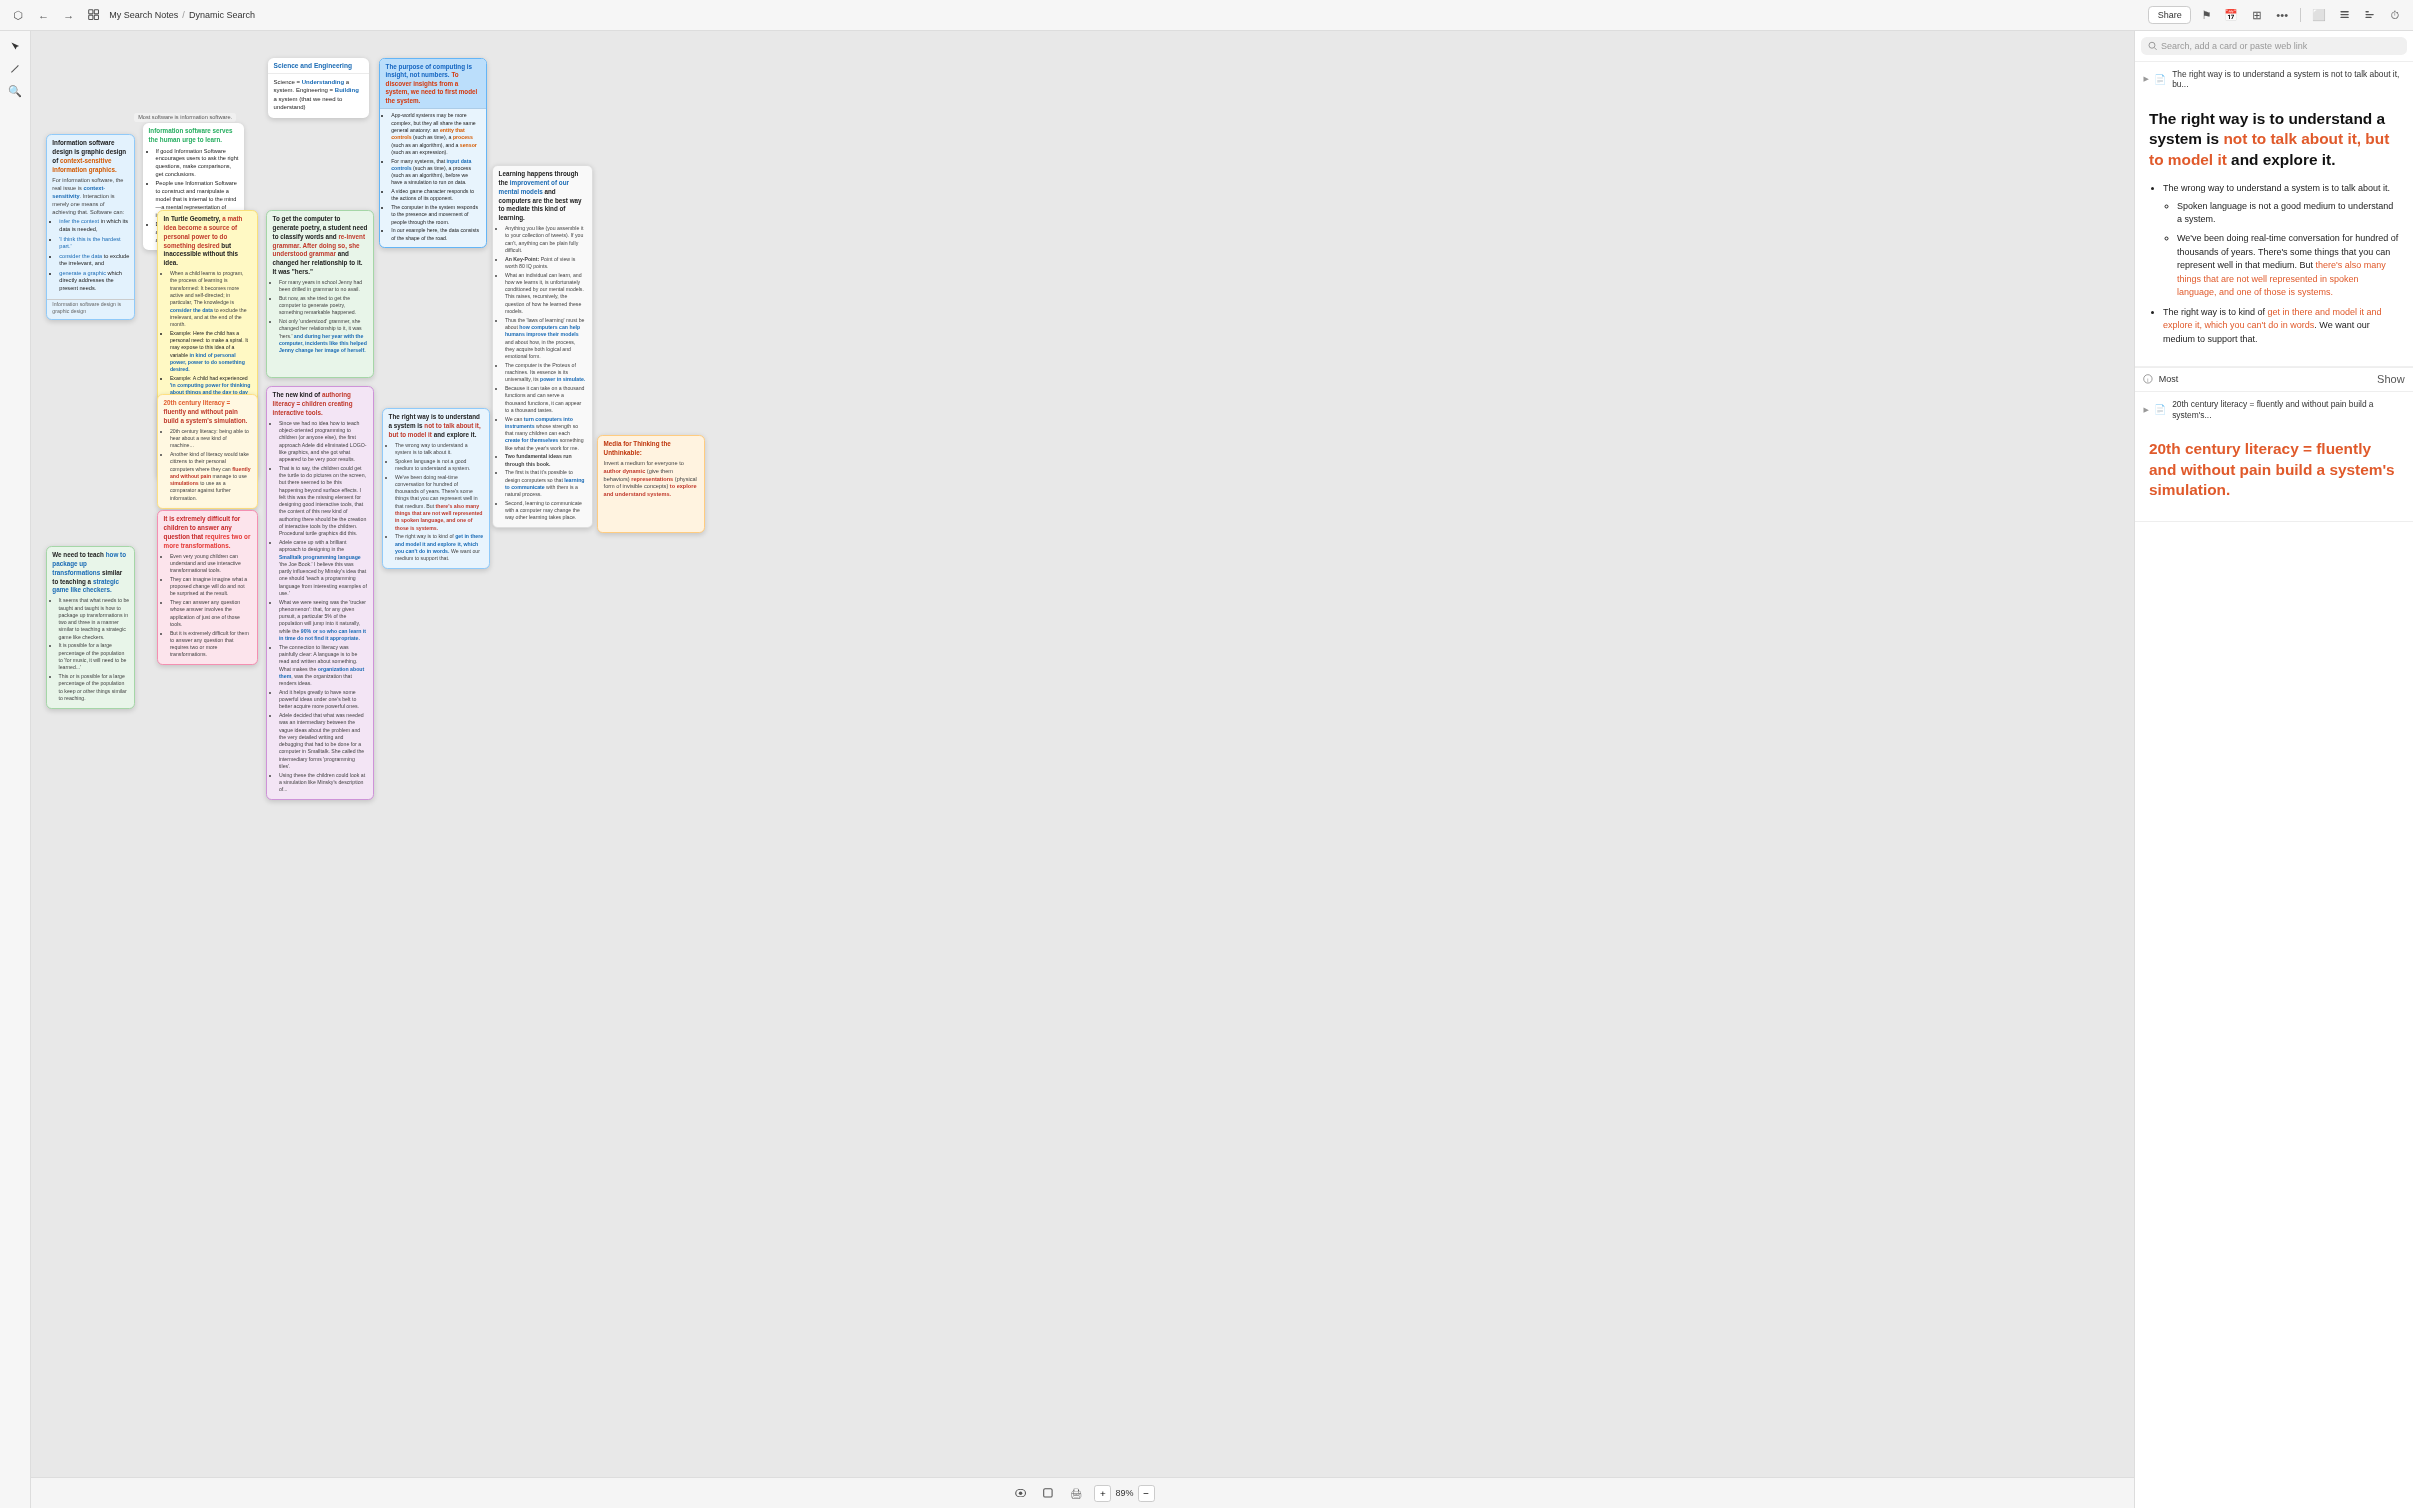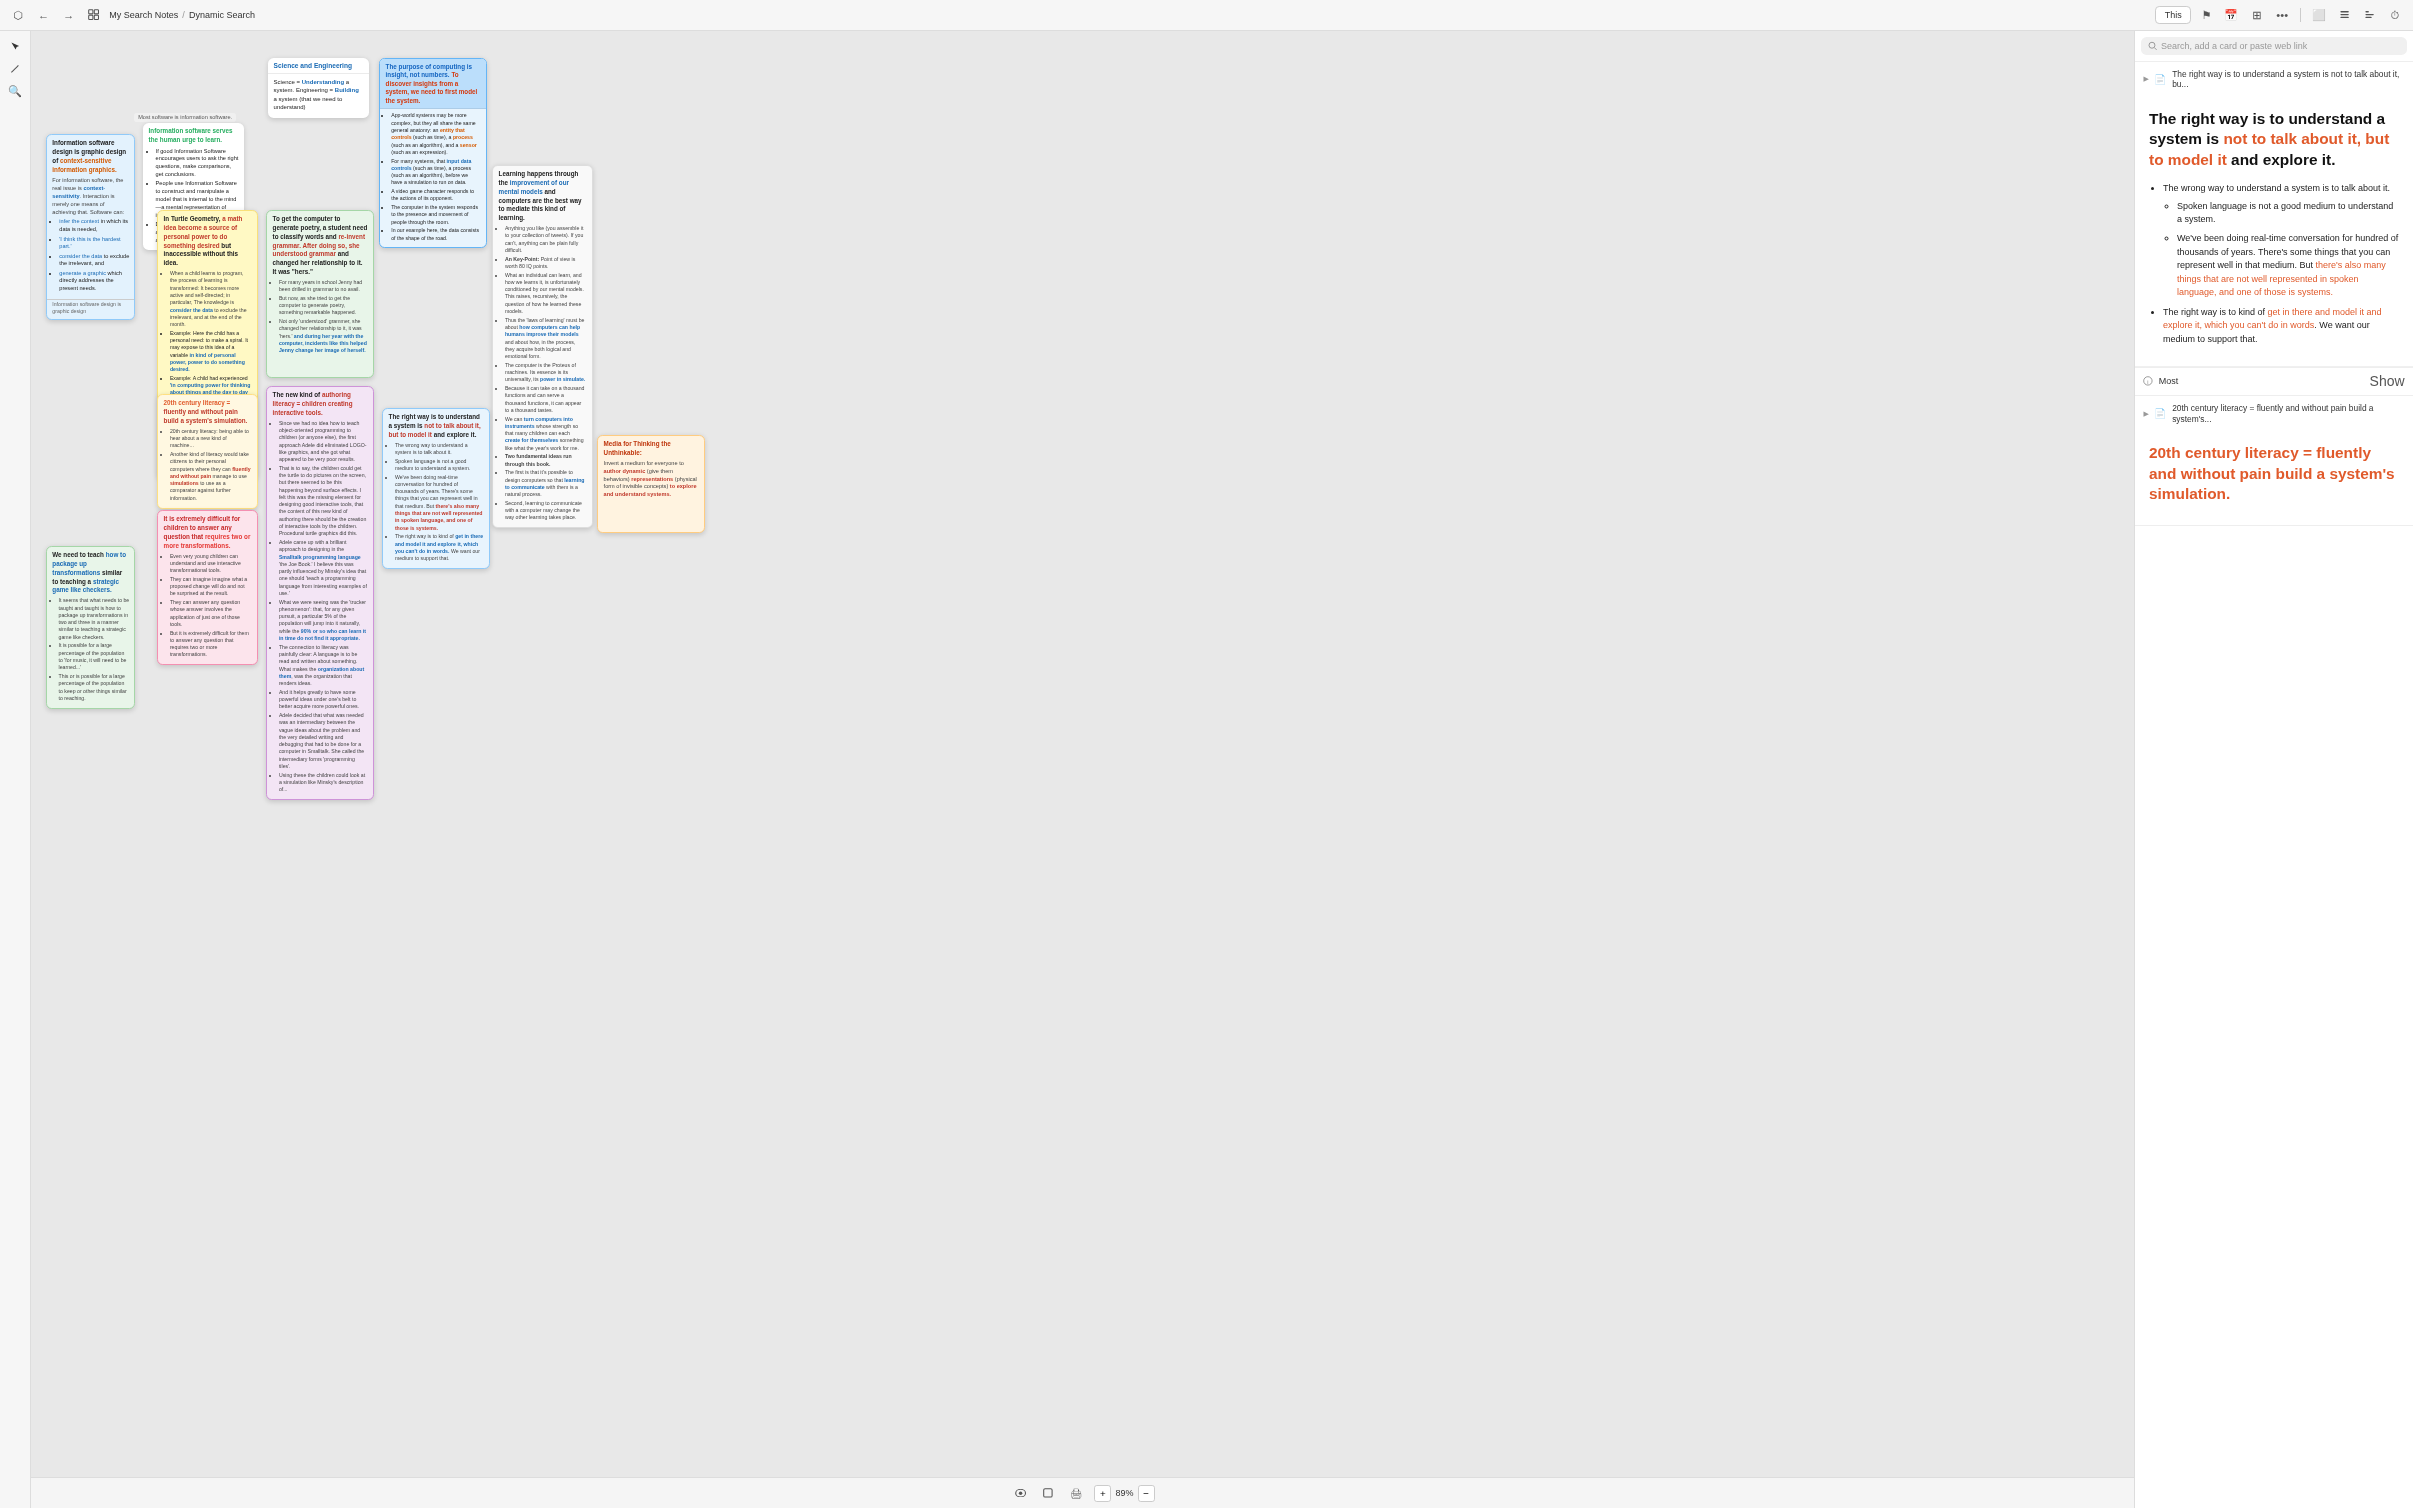"This" button.share-btn { text: This -> Share }
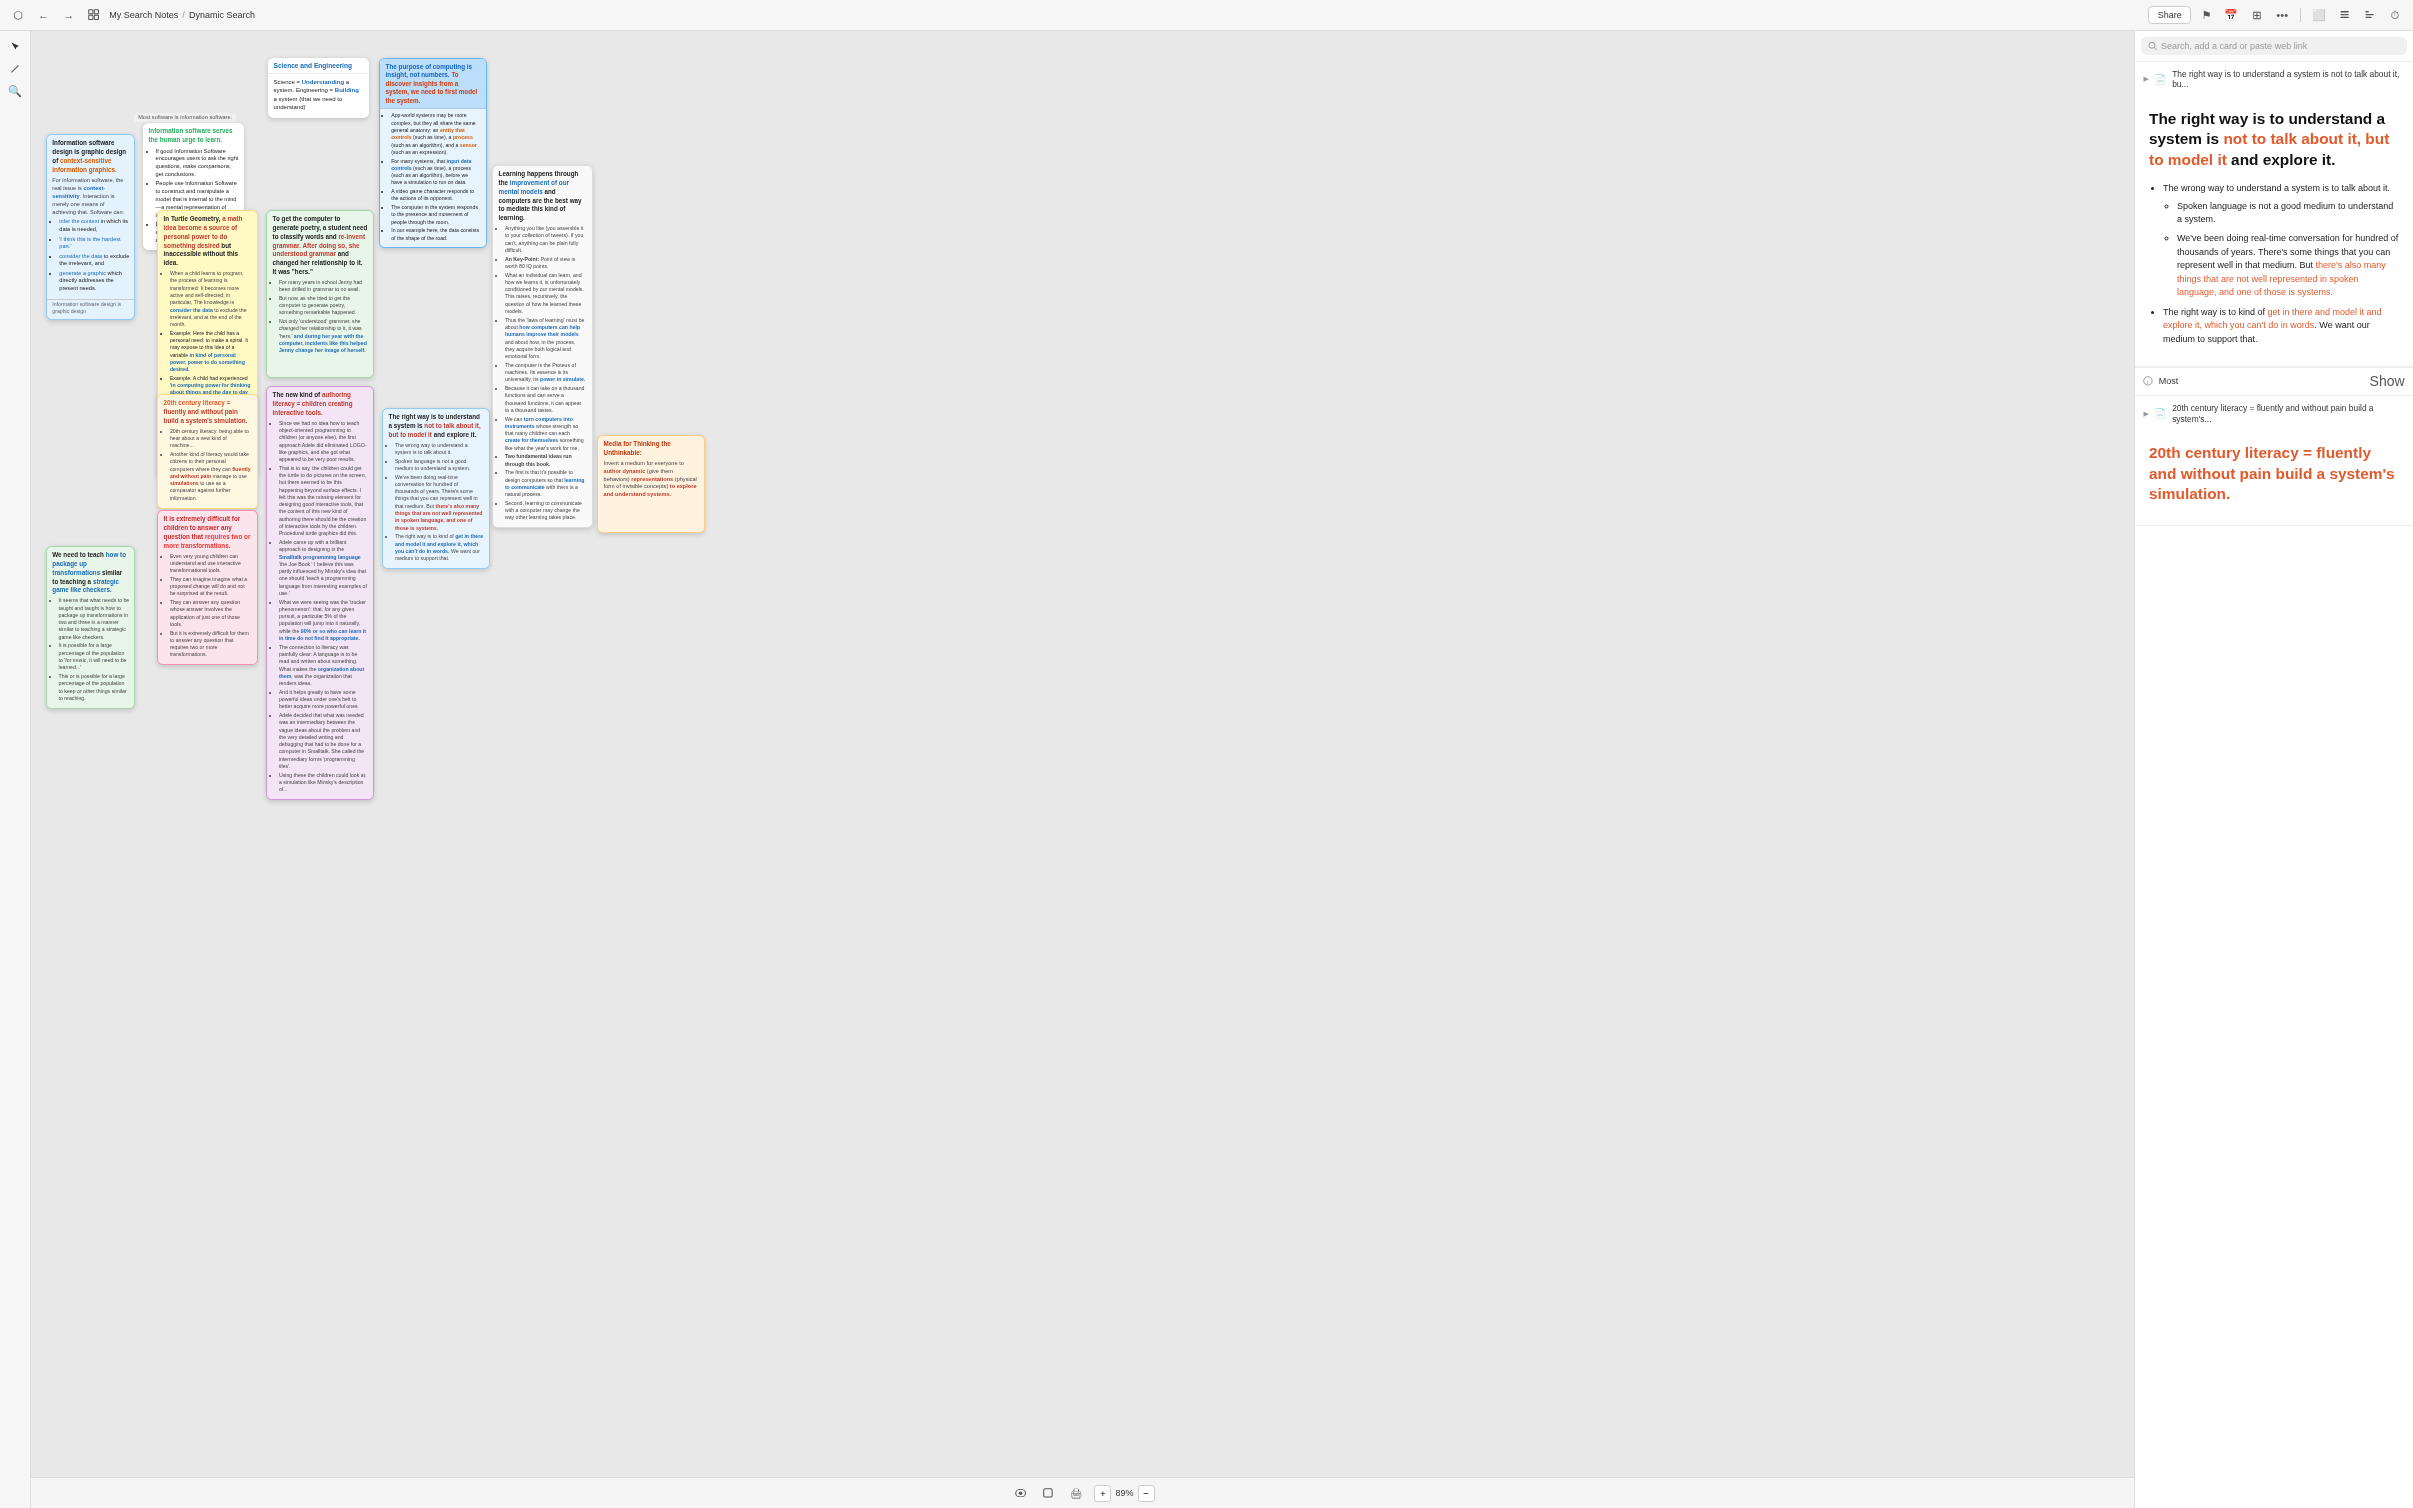"Show" .show-btn { font-size: 14px -> 11px }
